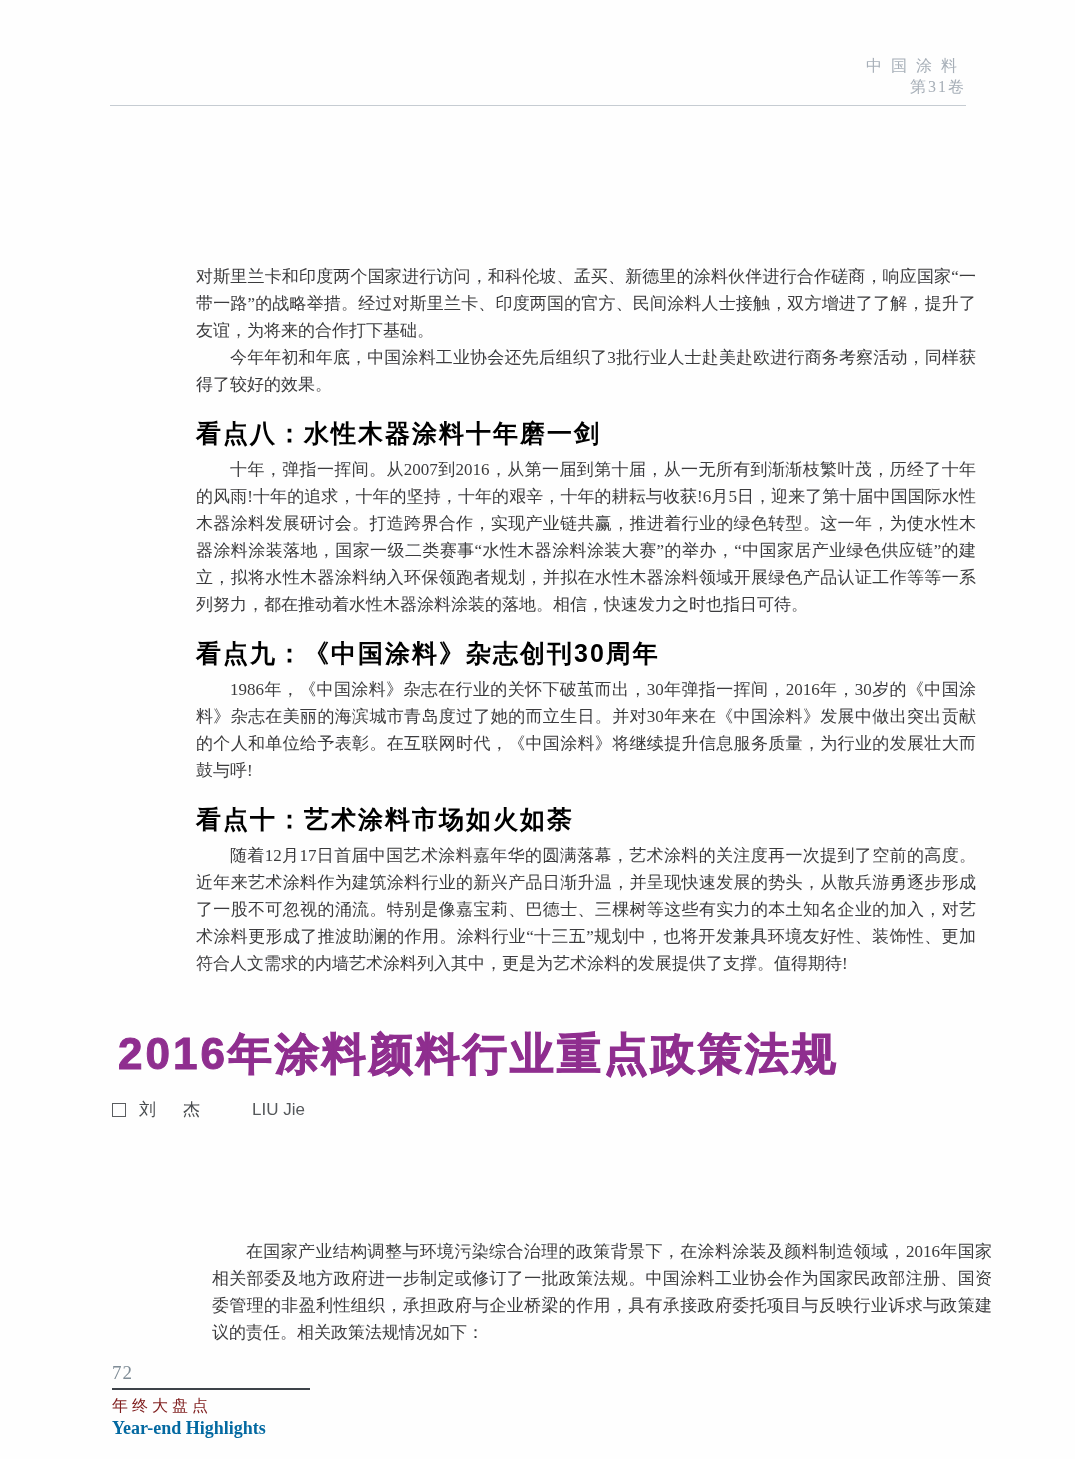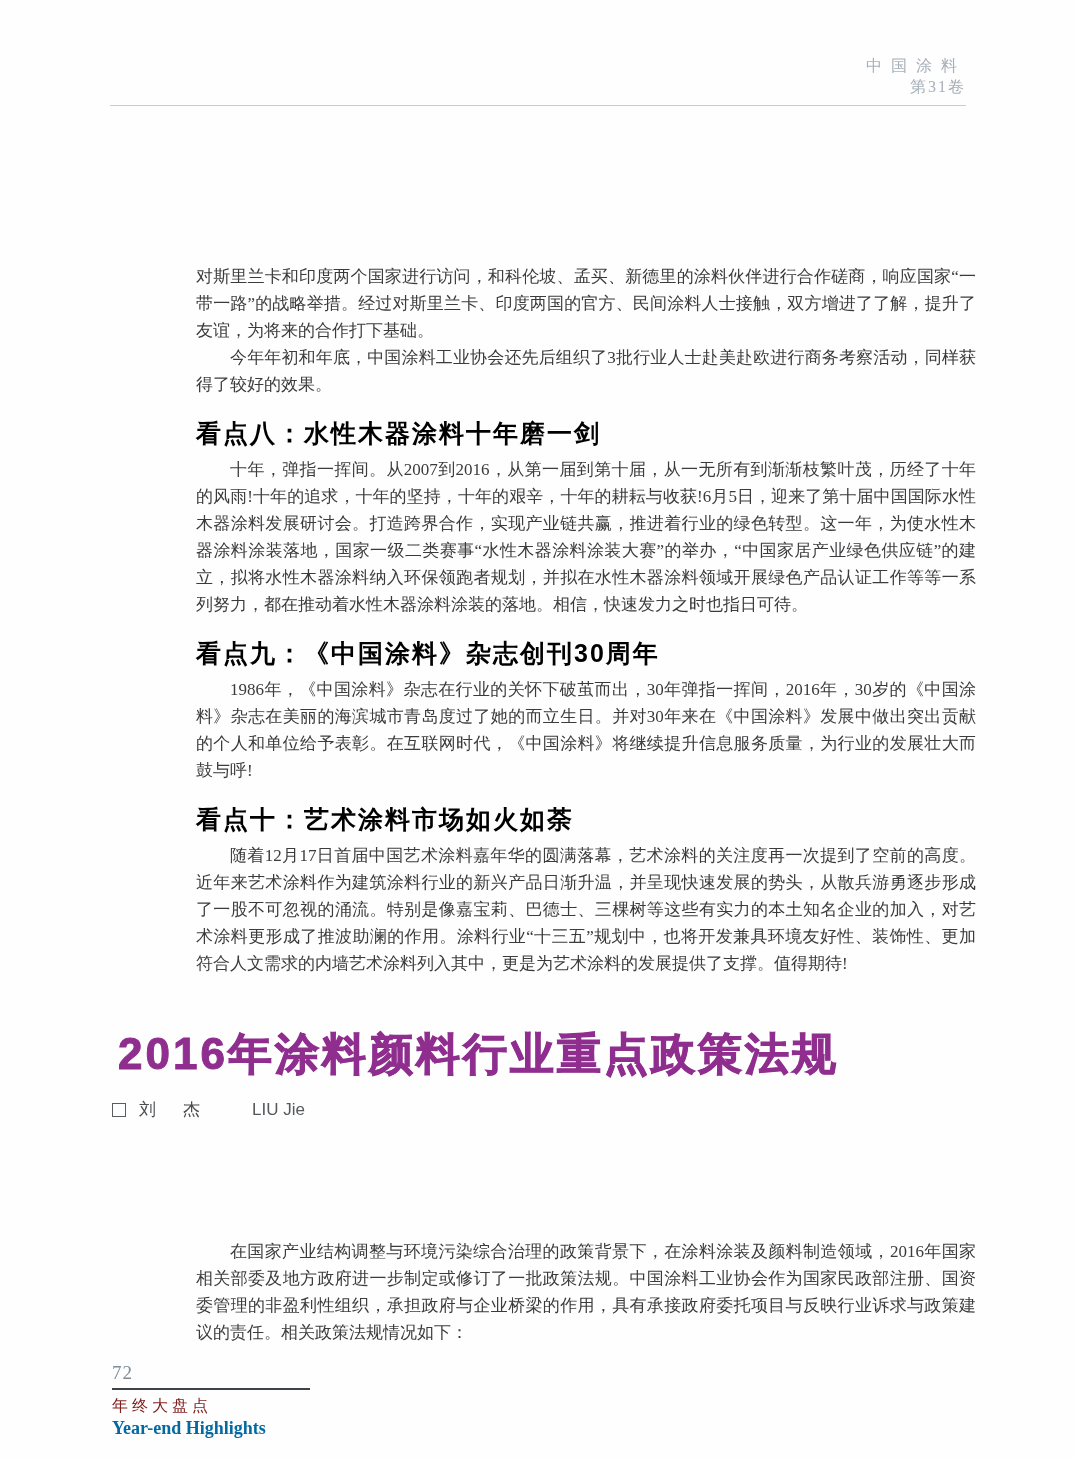"在国家产业结构调整与环境污染综合治理的政策背景下，在涂料涂装及颜料制造领域，20" .intro { left: 196px -> 212px }
